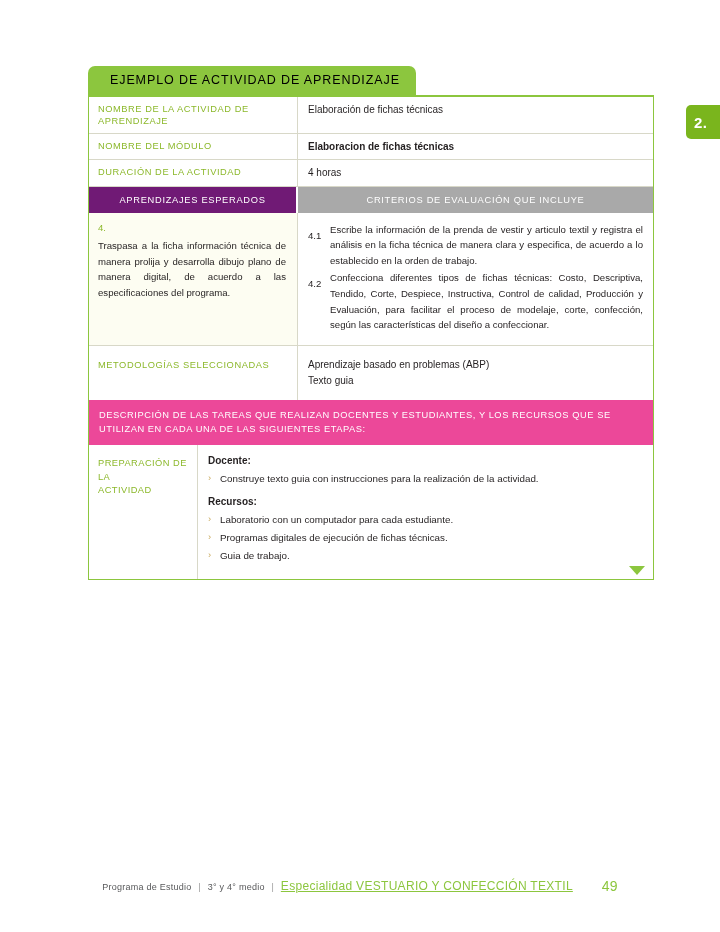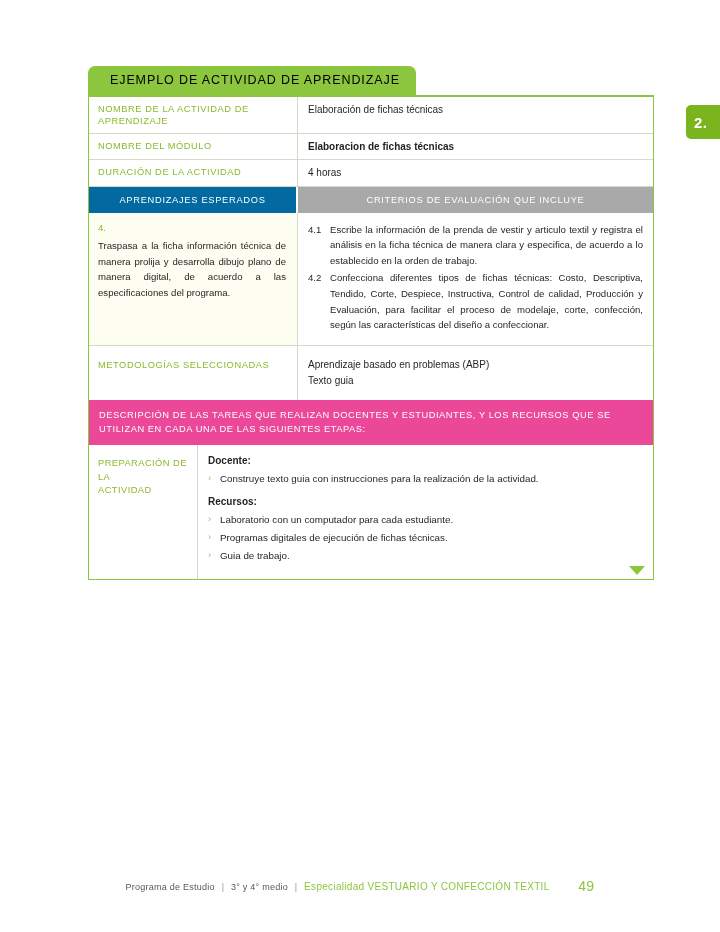"APRENDIZAJES ESPERADOS" .split-head .col-green { background: #0369a1 -> #701a75 }
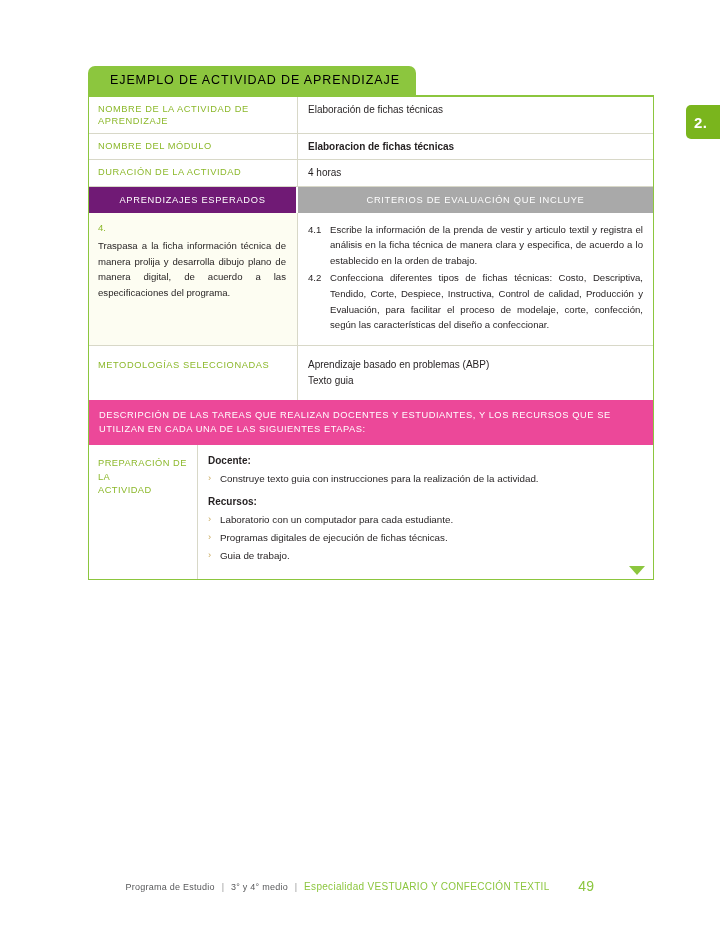"4.1" .criterion .cr-num { margin-top: none -> 6px }
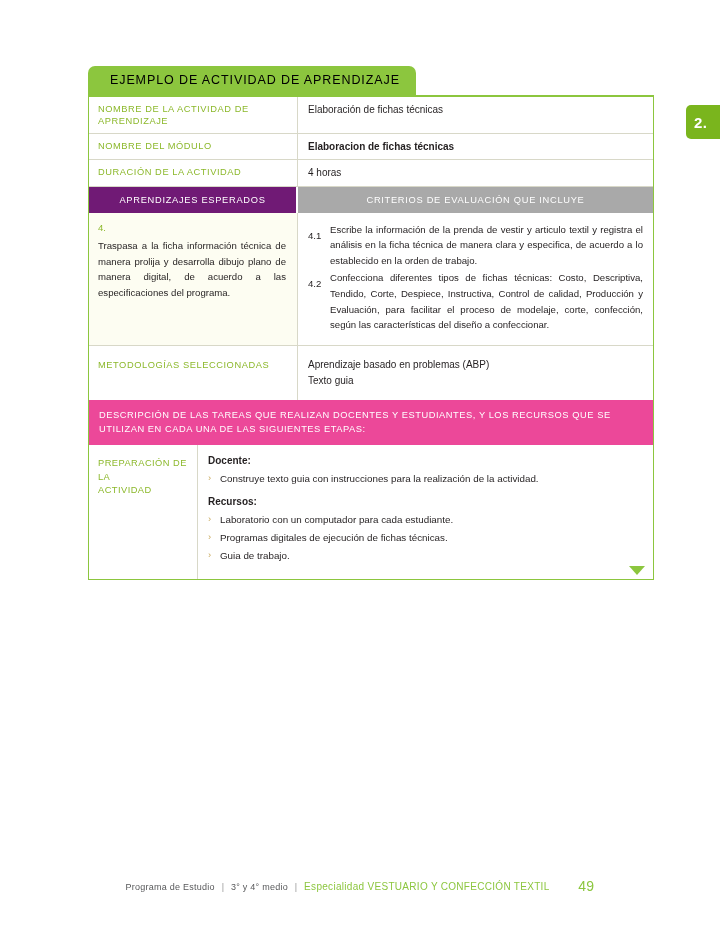"Especialidad VESTUARIO Y CONFECCIÓN" .footer .spec { font-size: 10px -> 12px; text-decoration: none -> underline }
